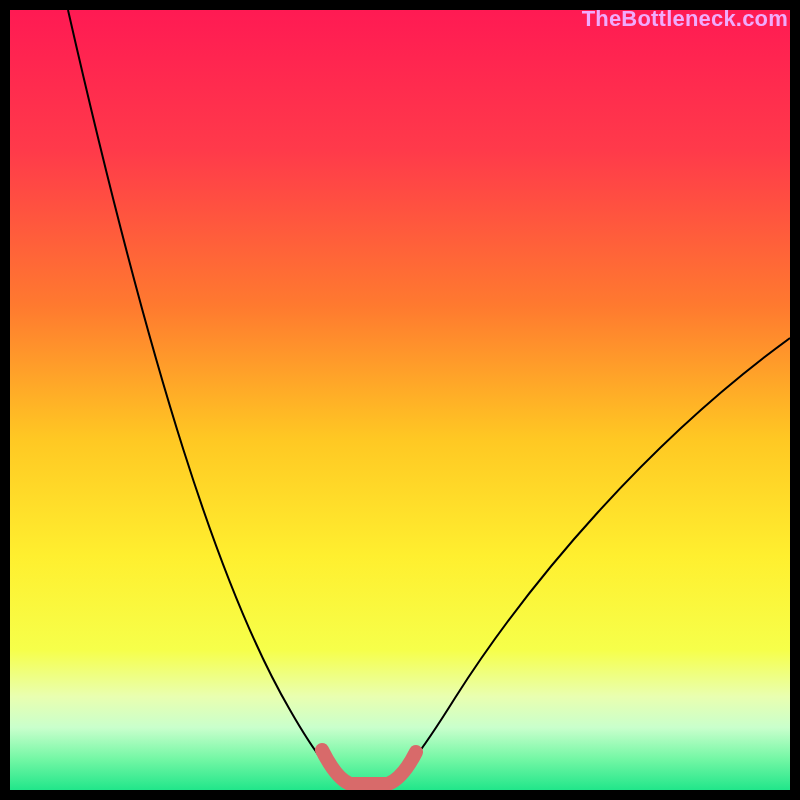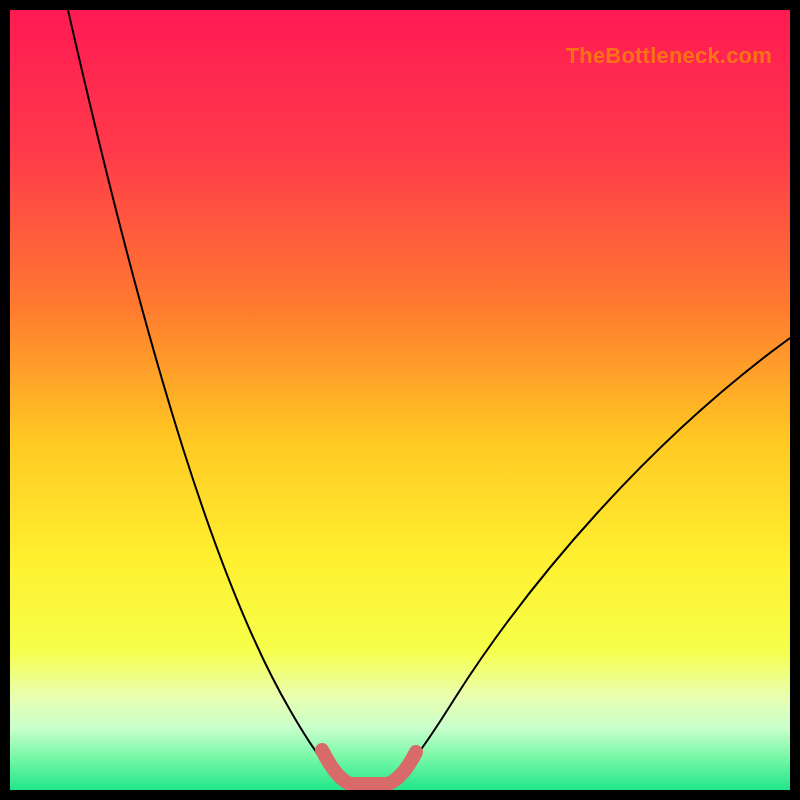"TheBottleneck.com" .watermark { color: #f97316 -> #f0abfc; margin-top: 37px -> none; right: 28px -> 12px }
